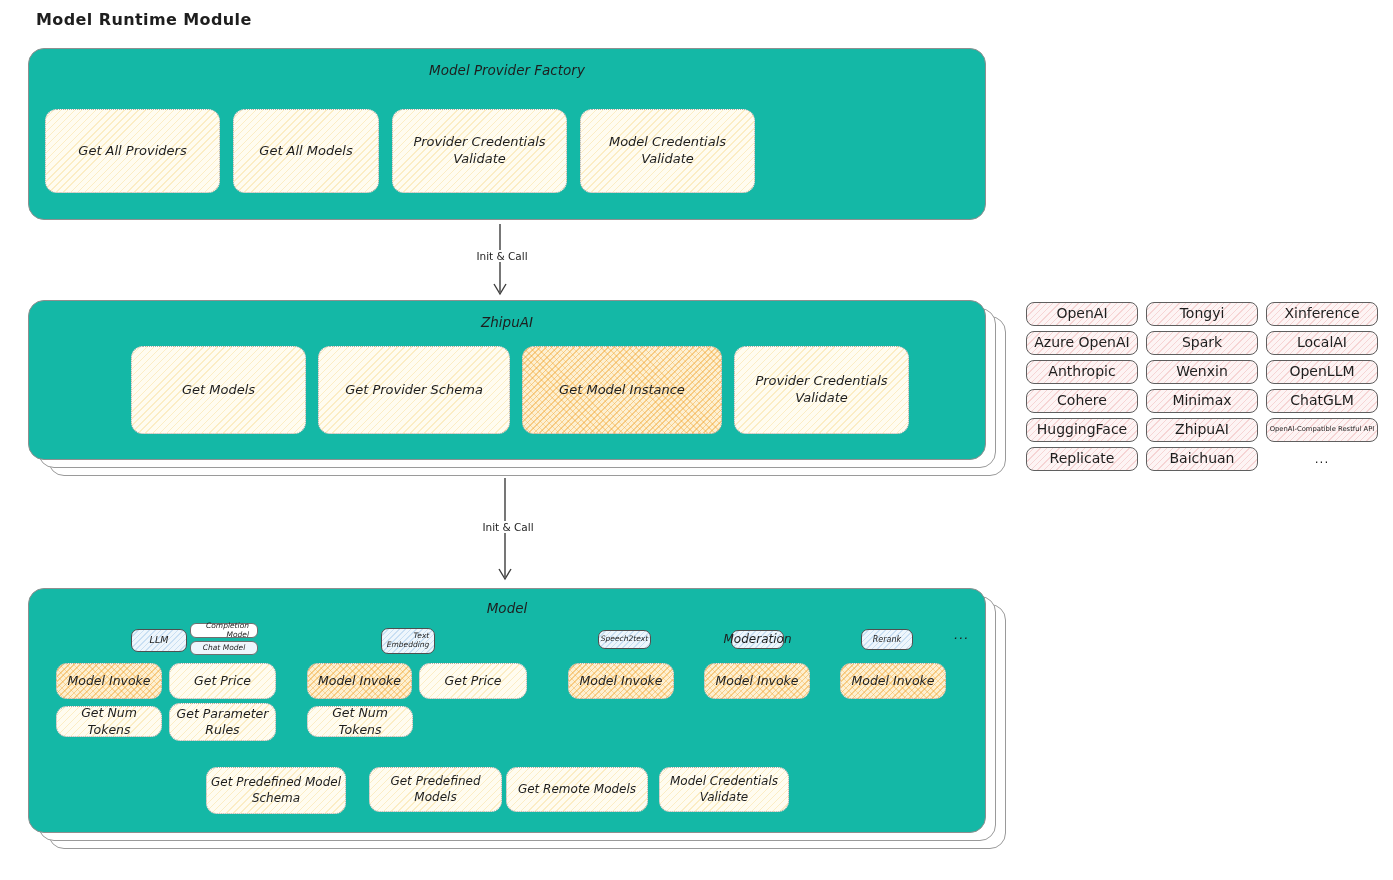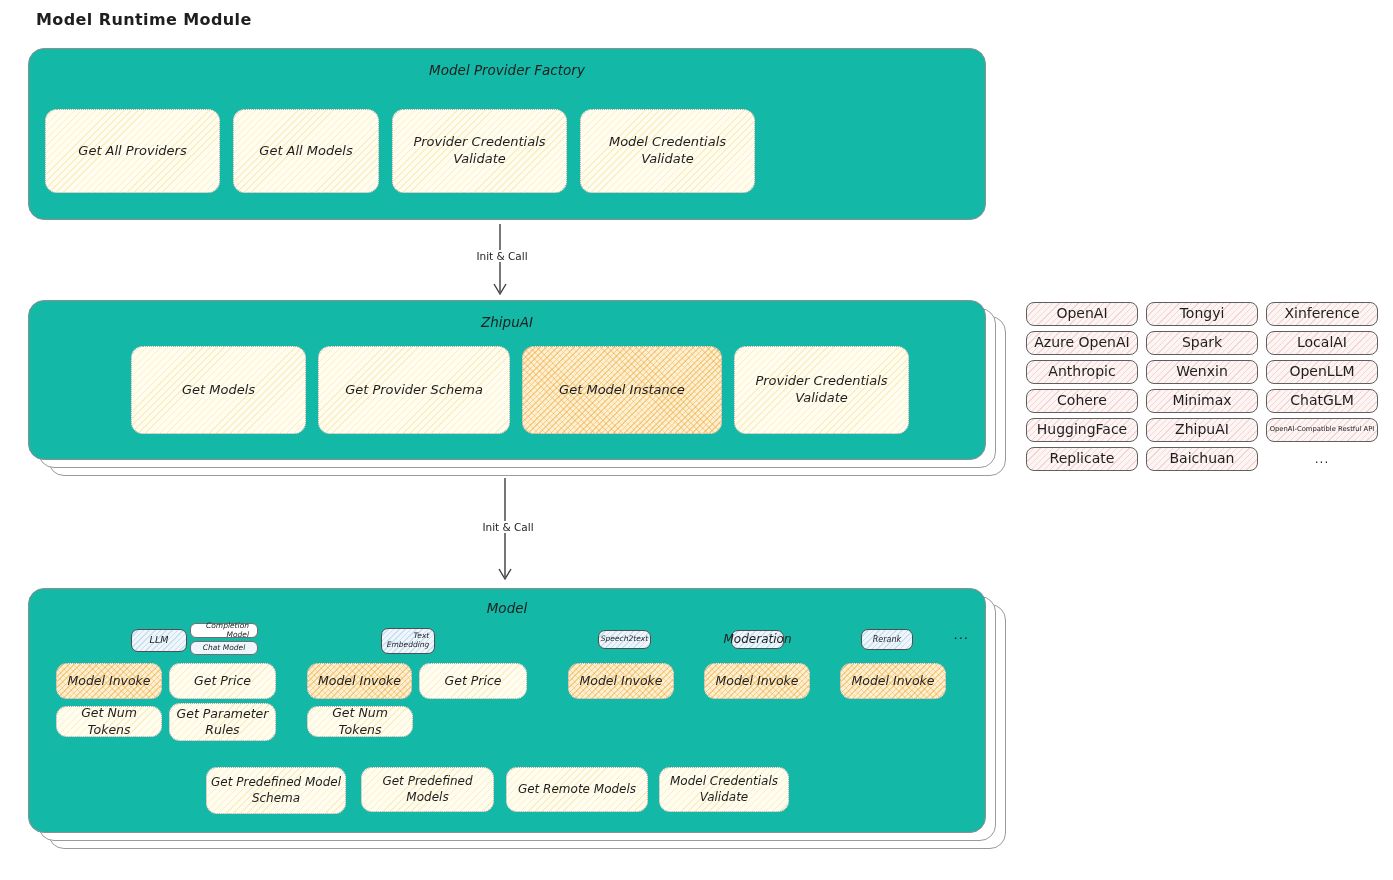"Get Predefined Models" div.node { left: 332px -> 340px }
